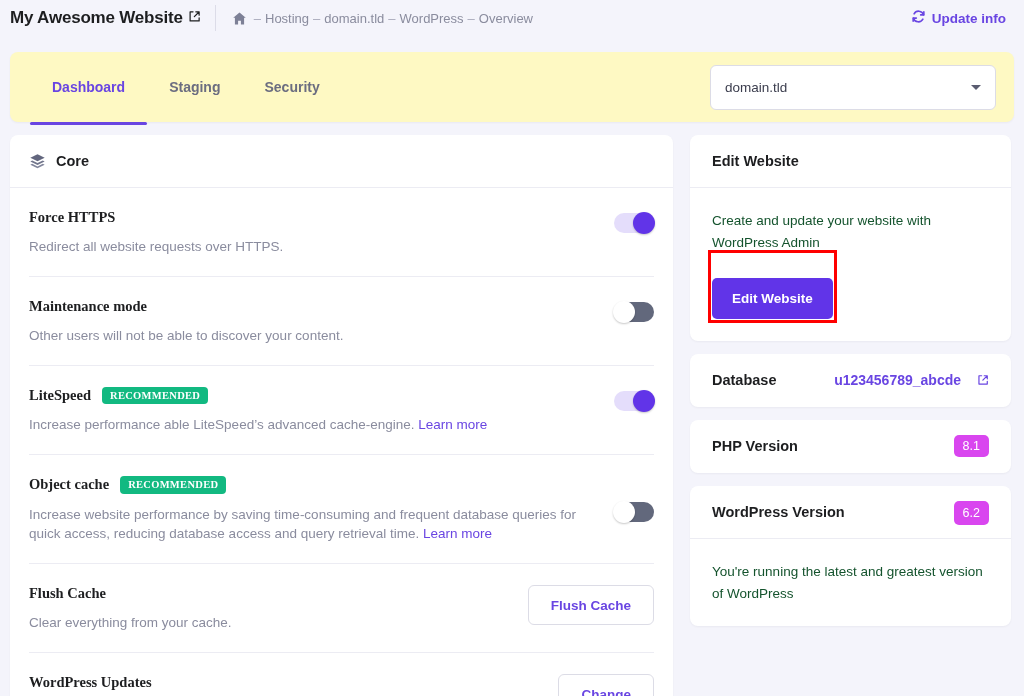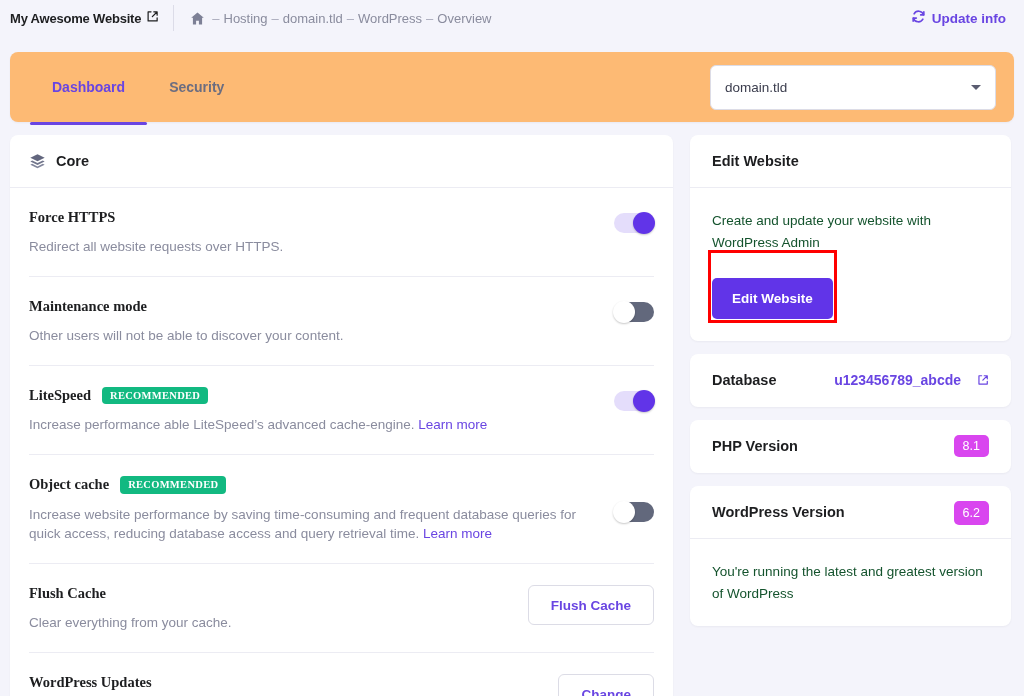"My Awesome Website" .site-title { font-size: 13px -> 17px }
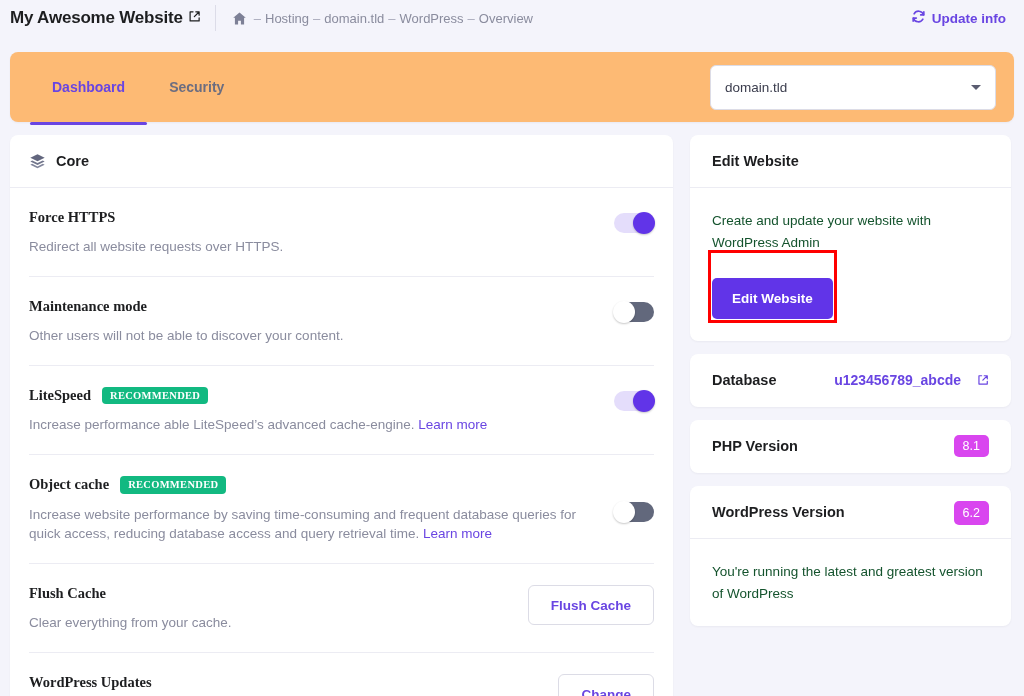"Dashboard" .tabcard { background: #fdba74 -> #fef9c3 }
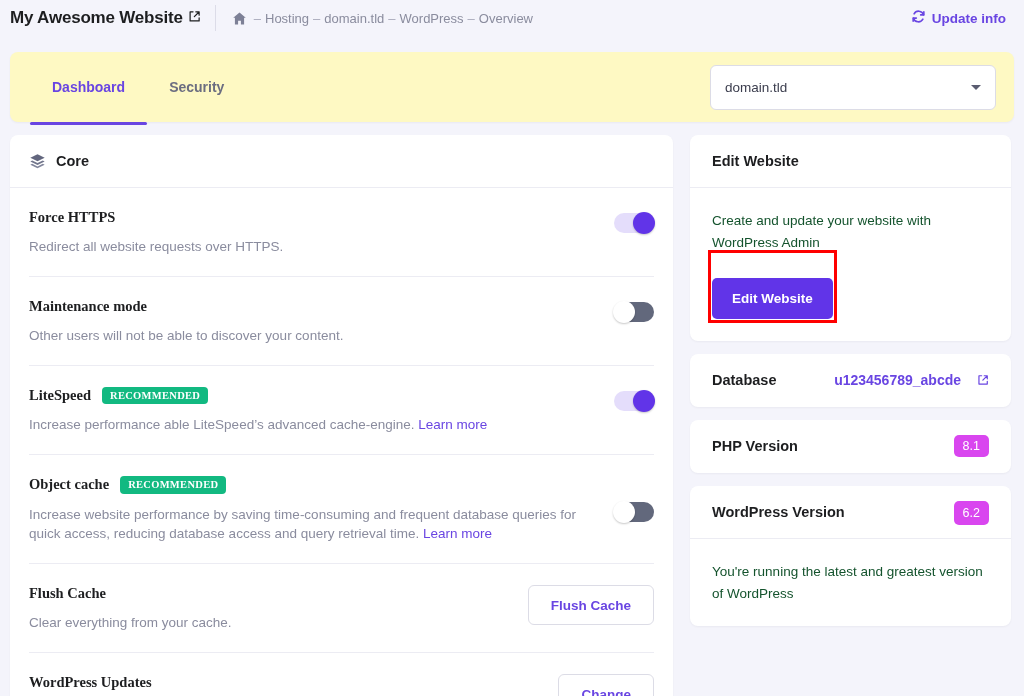"Staging" div.tab { html: none -> <div> <span>Staging</span> </div> }
